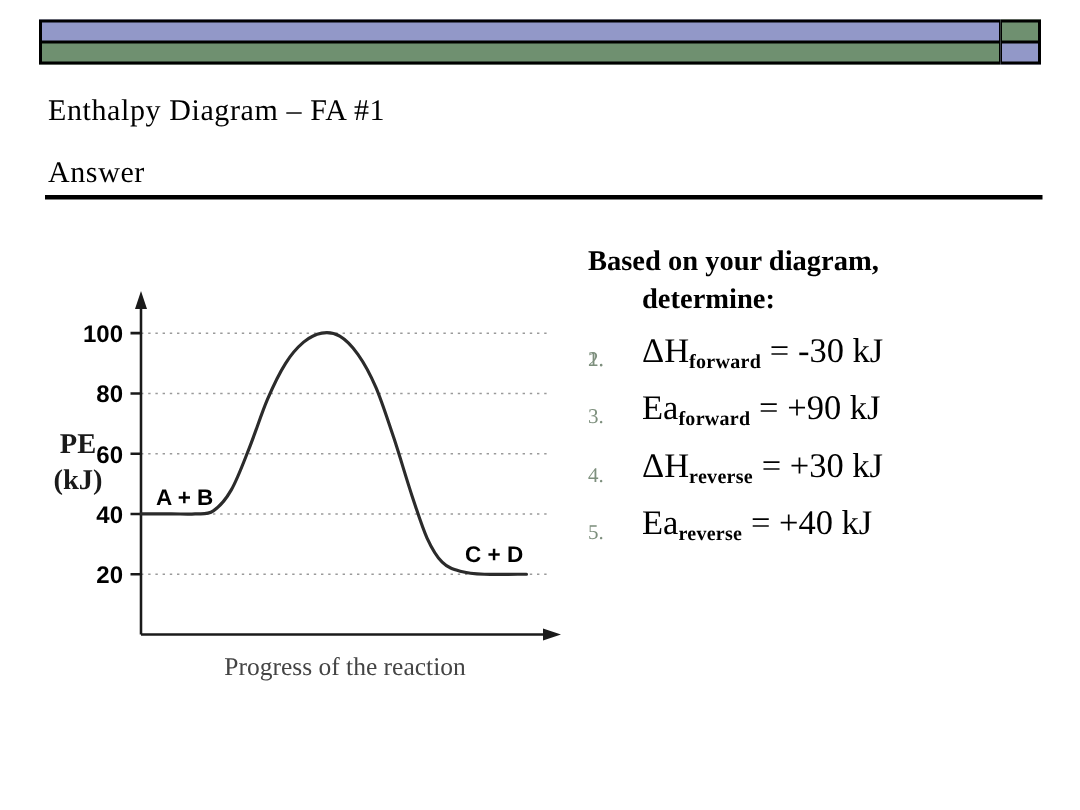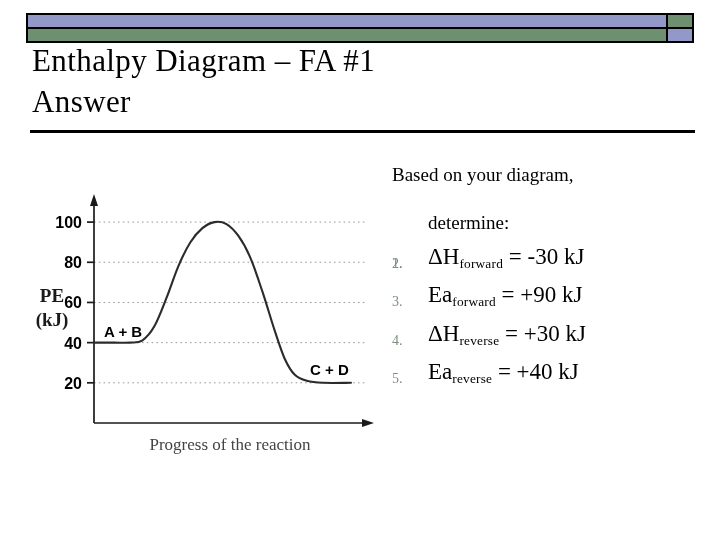"Enthalpy Diagram – FA #1" #title { font-size: 31px -> 20px; top: 40px -> 54px }
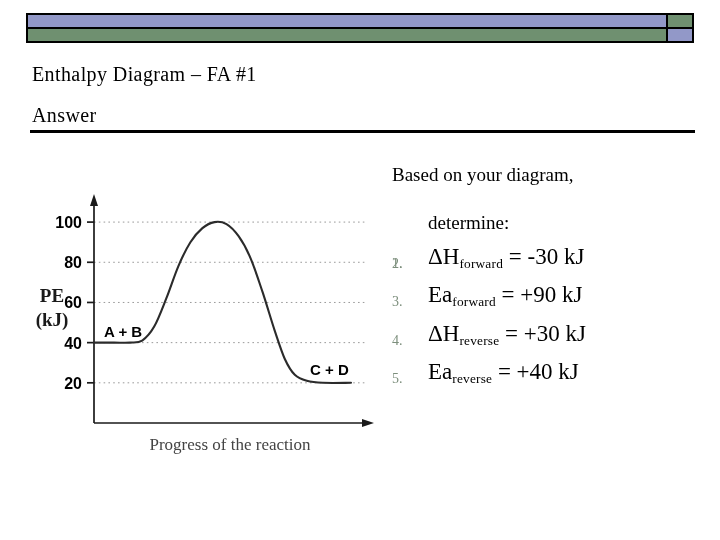"Based on your diagram," #prompt { font-weight: none -> bold }
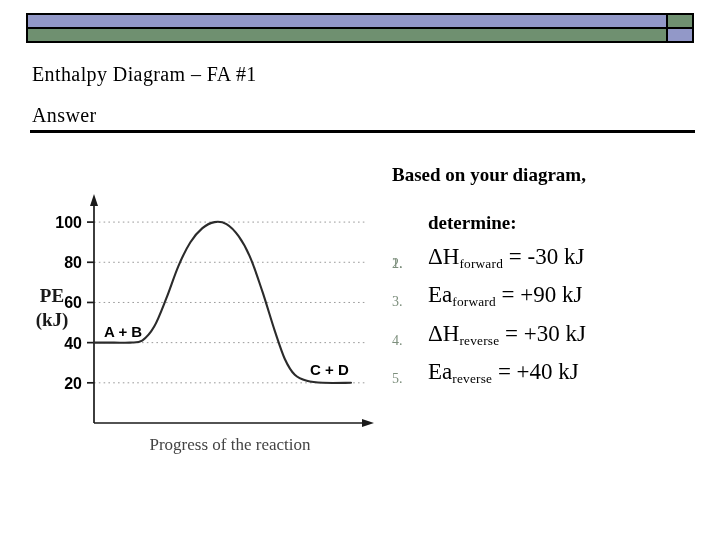"determine:" #prompt .prompt-l2 { margin-top: 23px -> none }
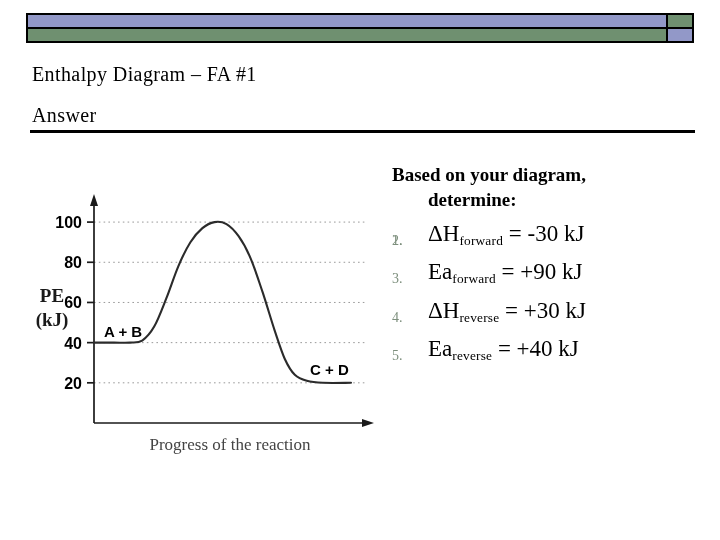"forward" #answer-list li sub { font-weight: normal -> bold }
